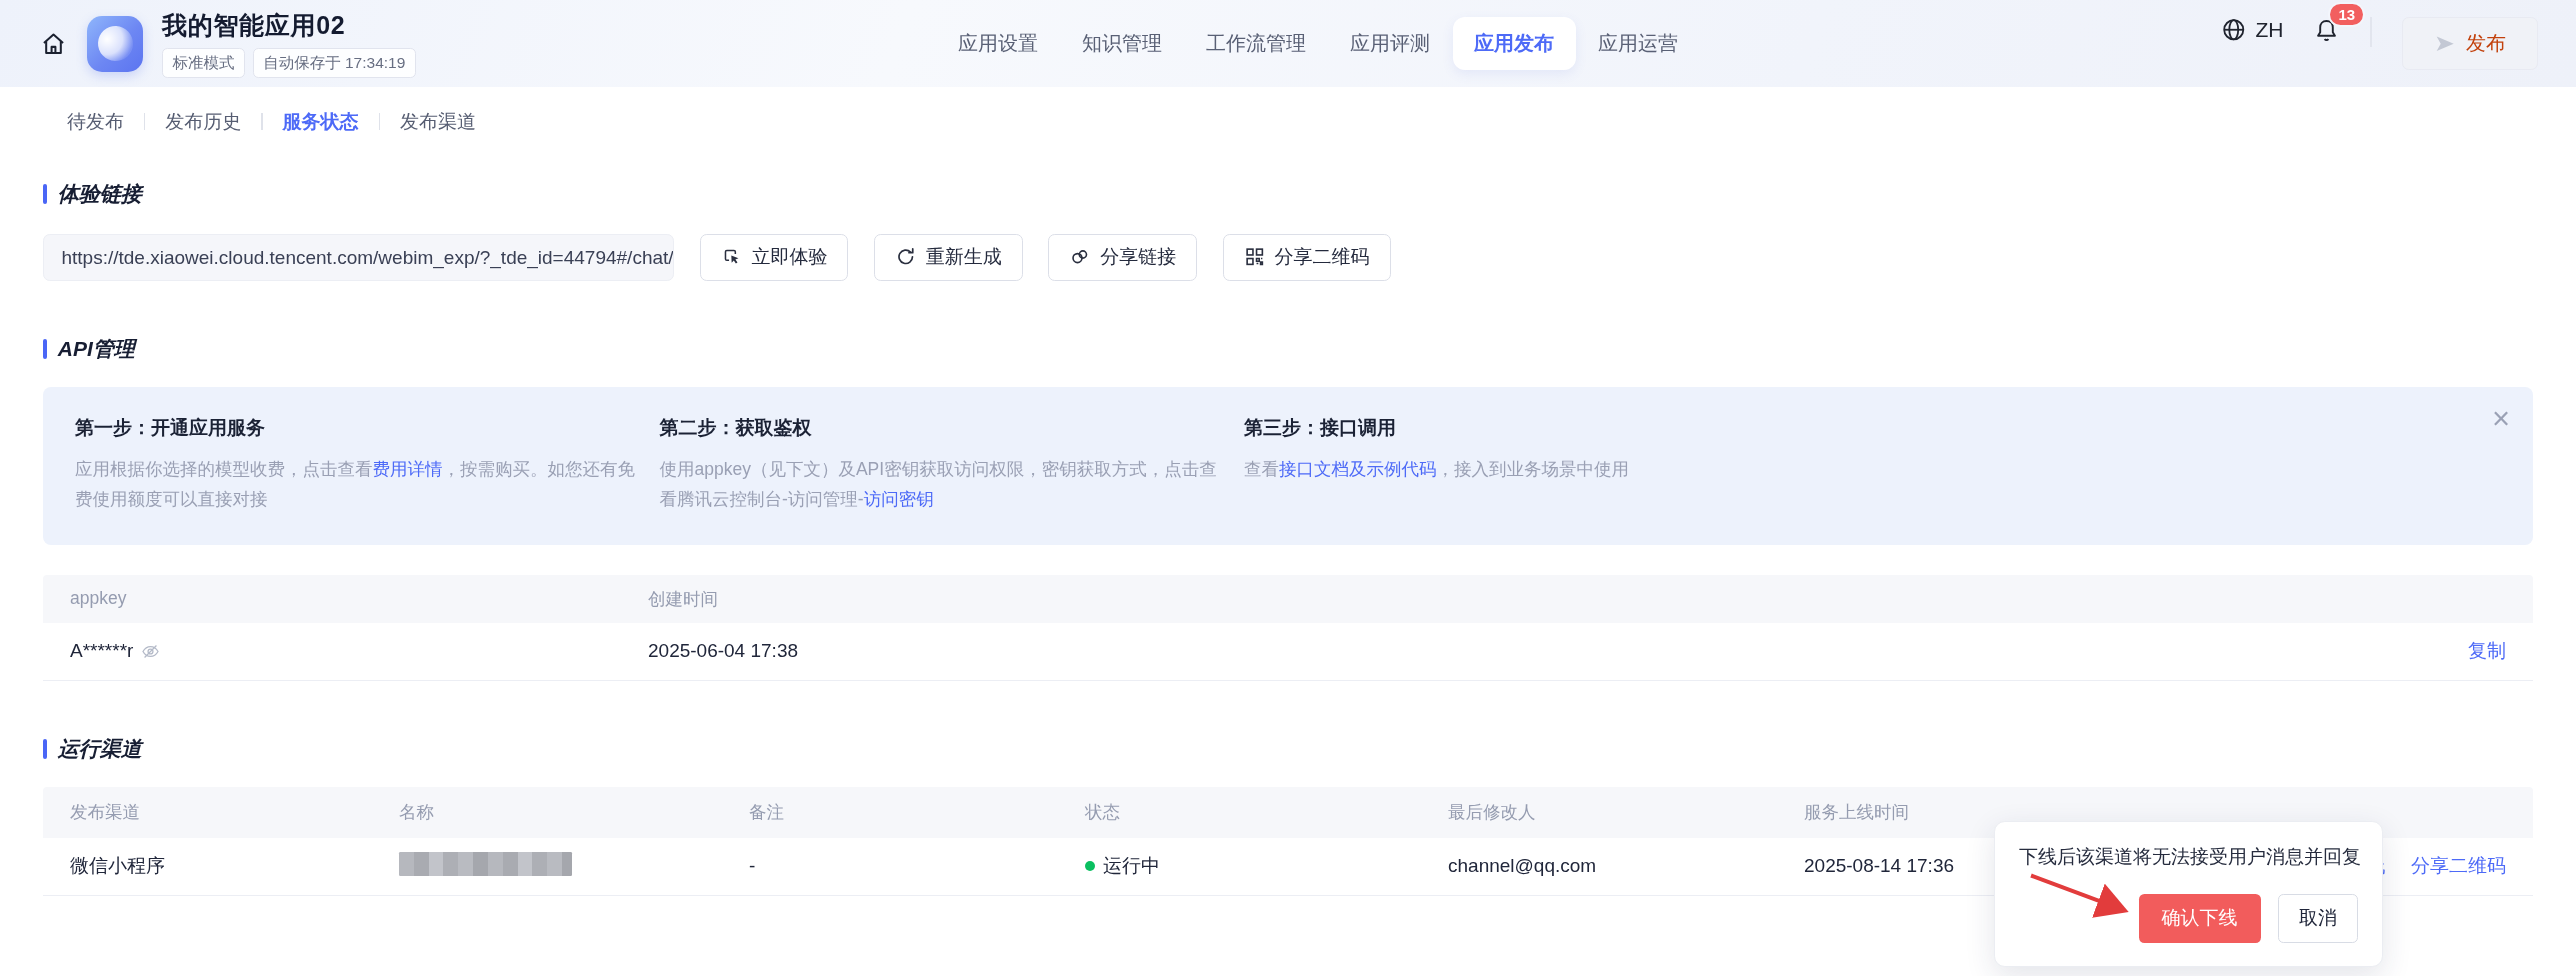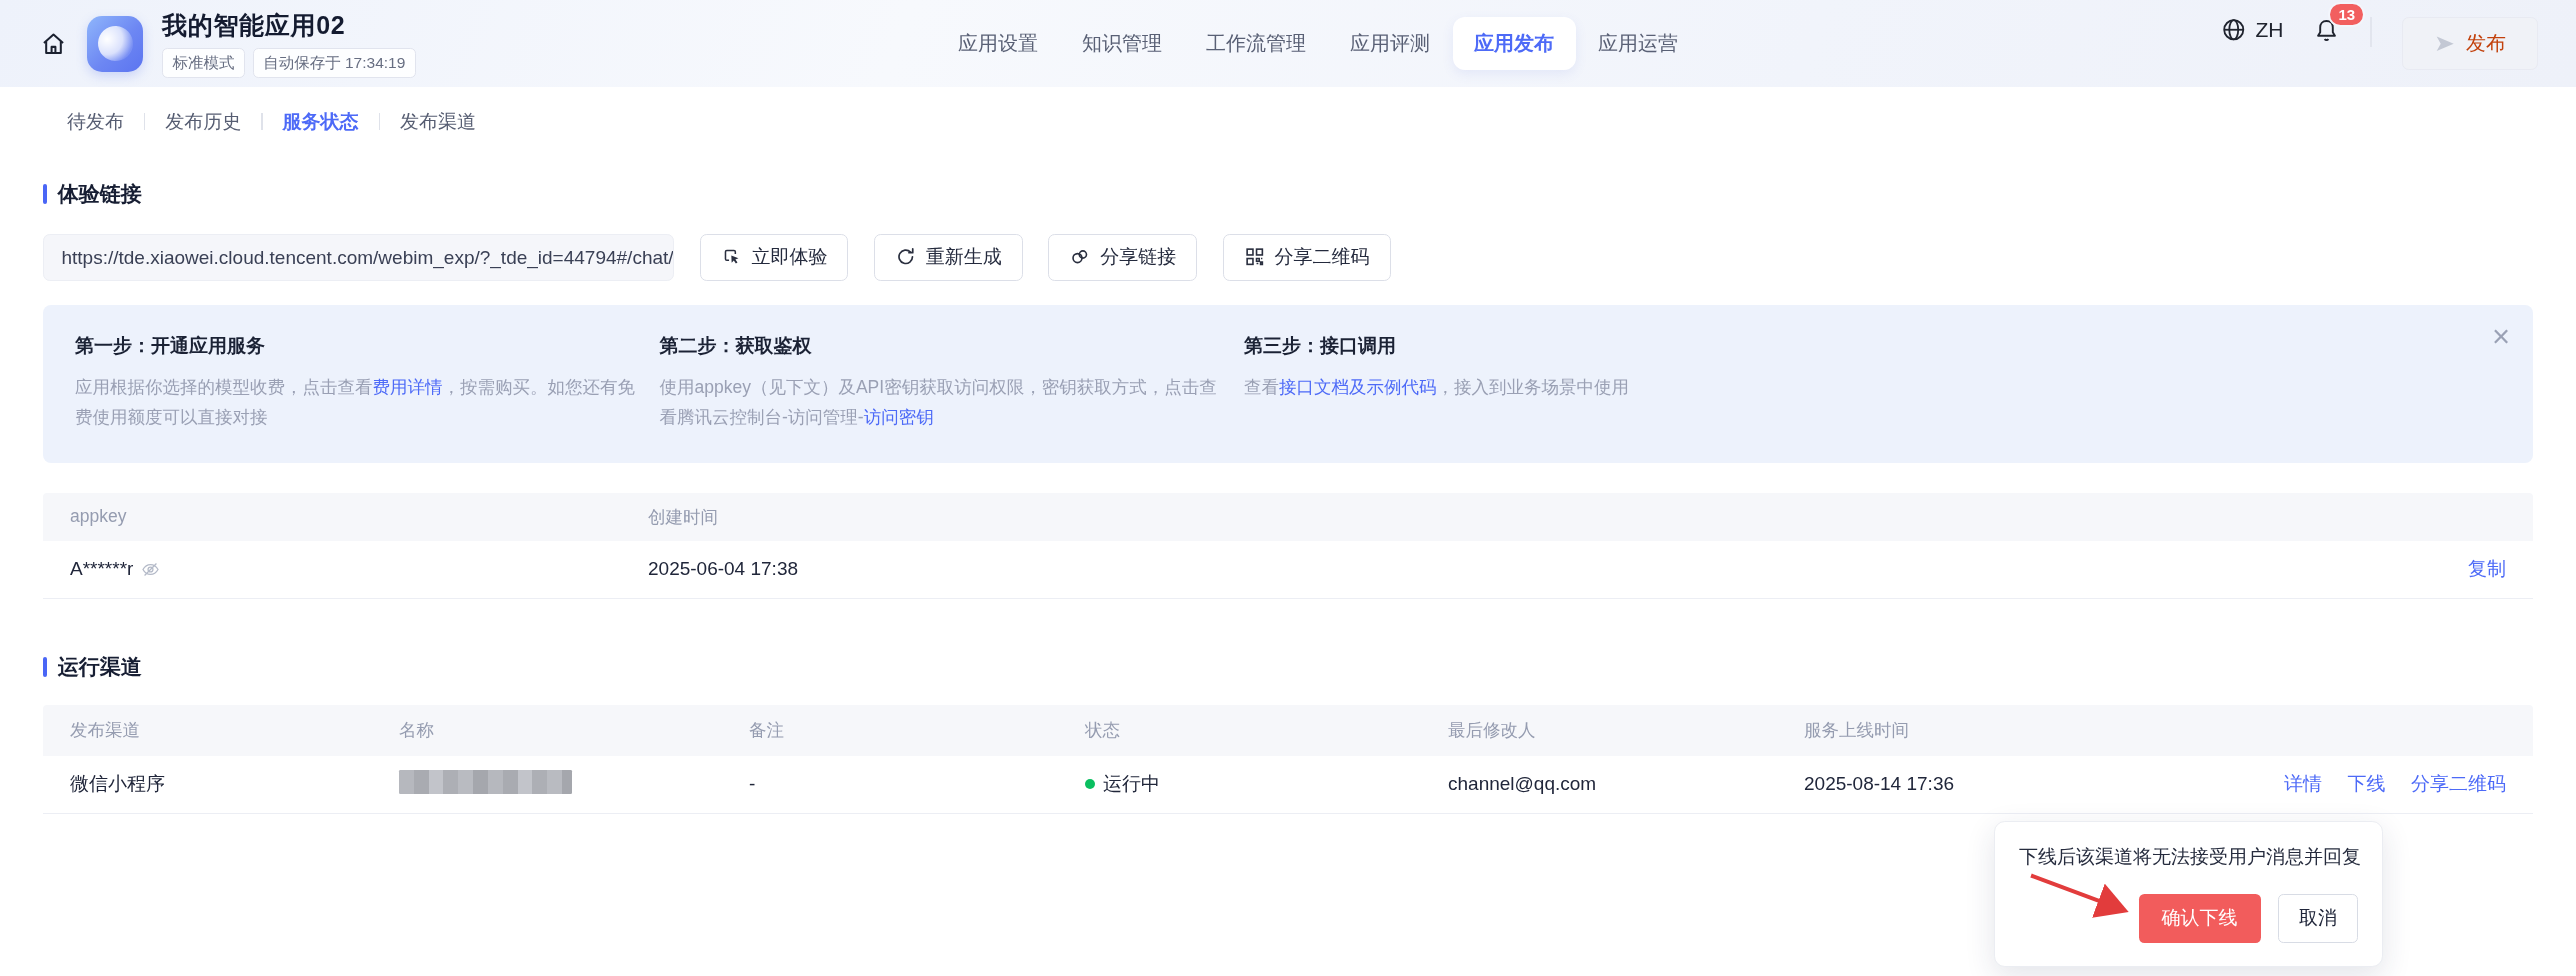"体验链接" .sec-heading { font-style: none -> italic }
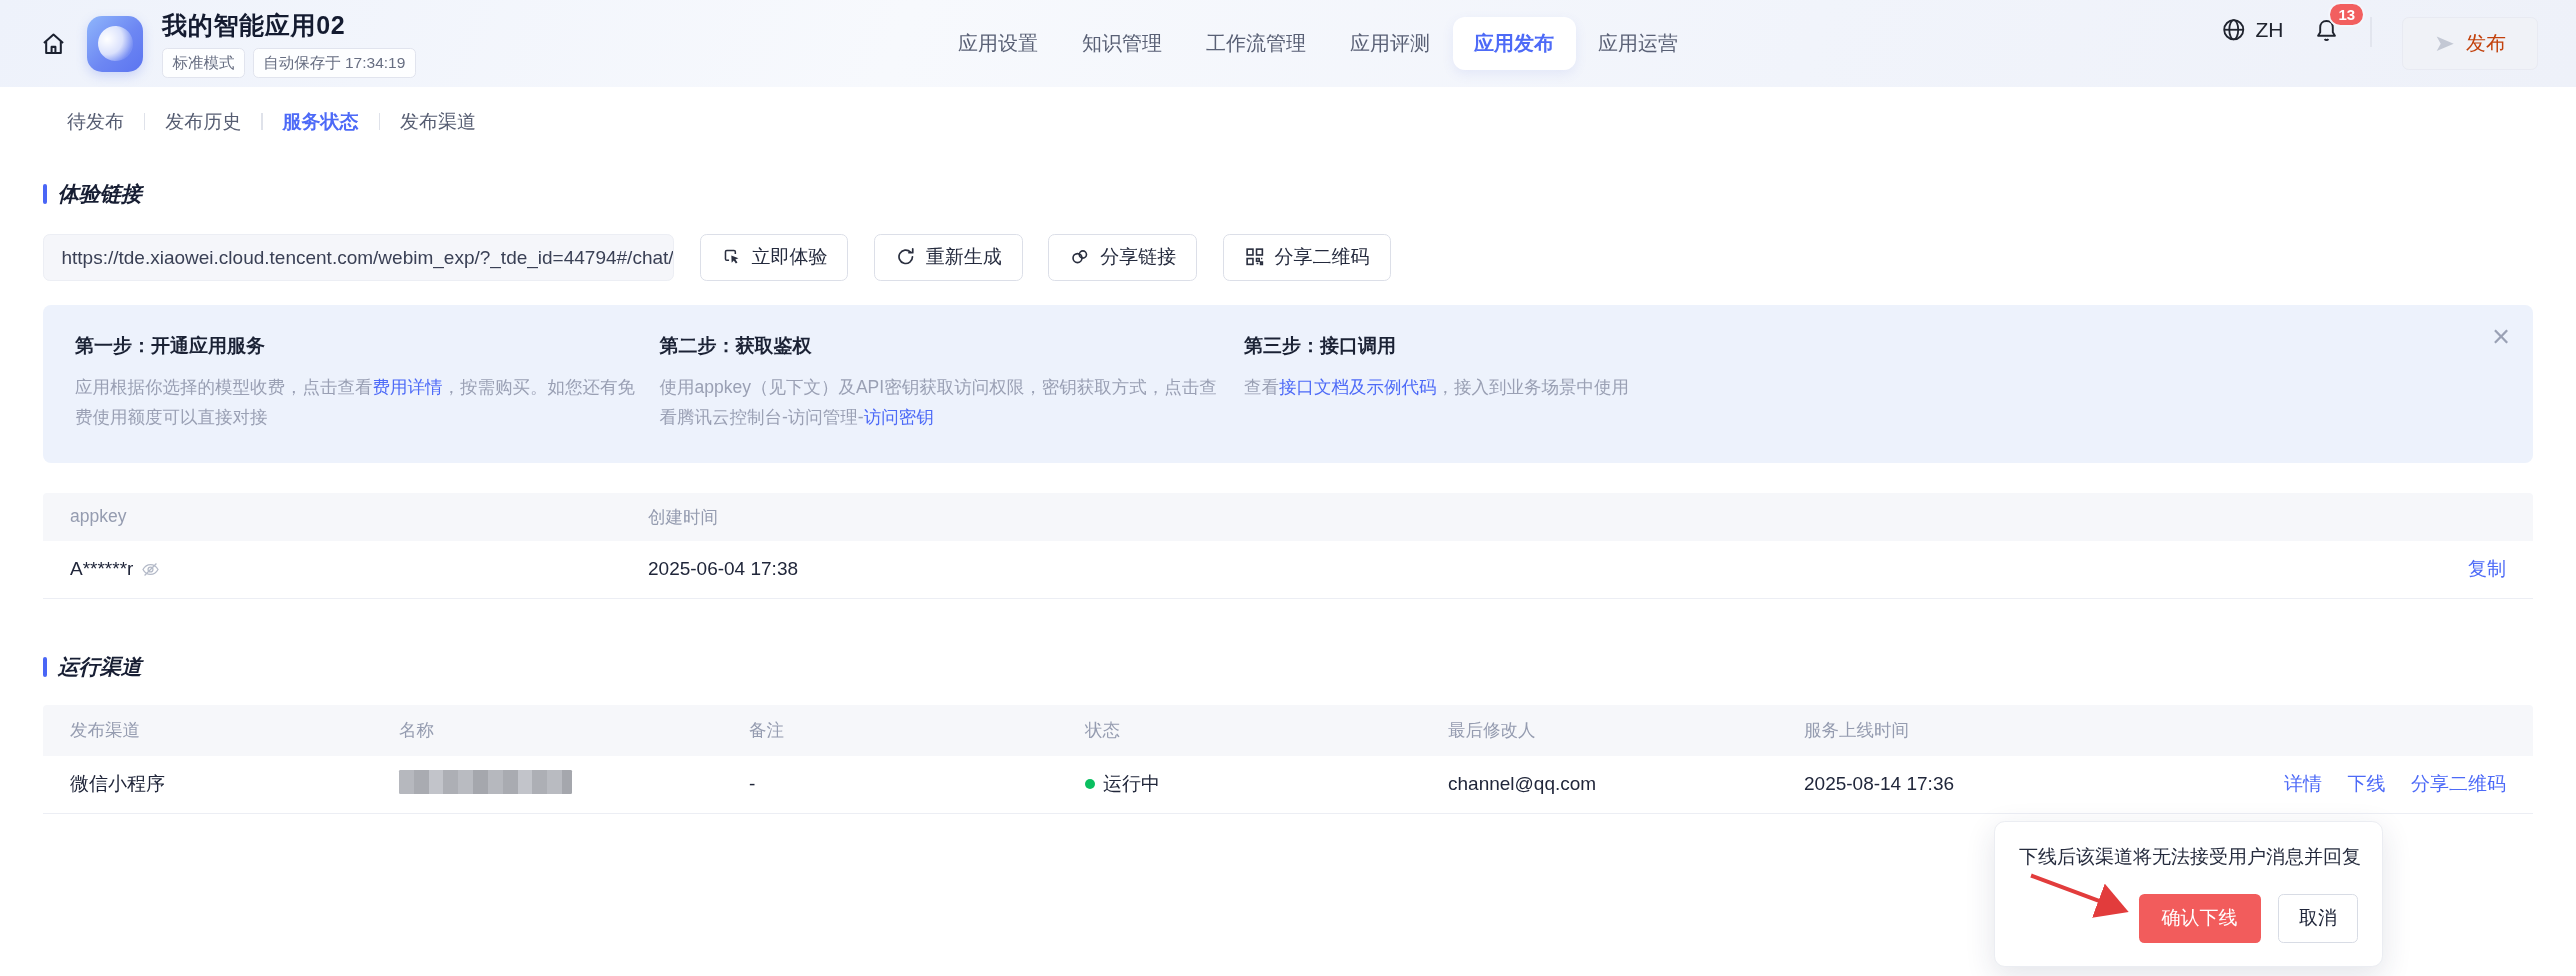"API管理" div.sec-heading { html: none -> <div> <span></span> <span>API管理</span> </div> }
